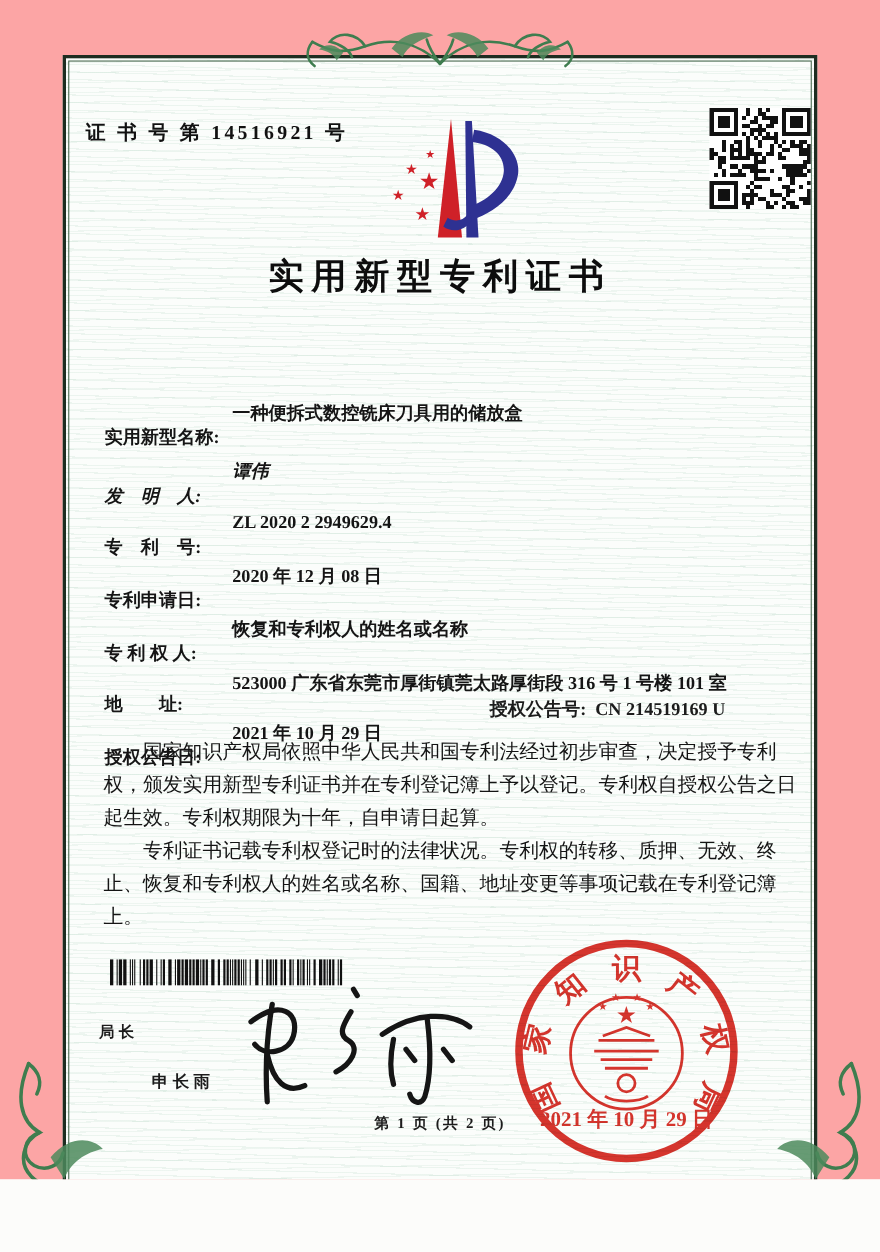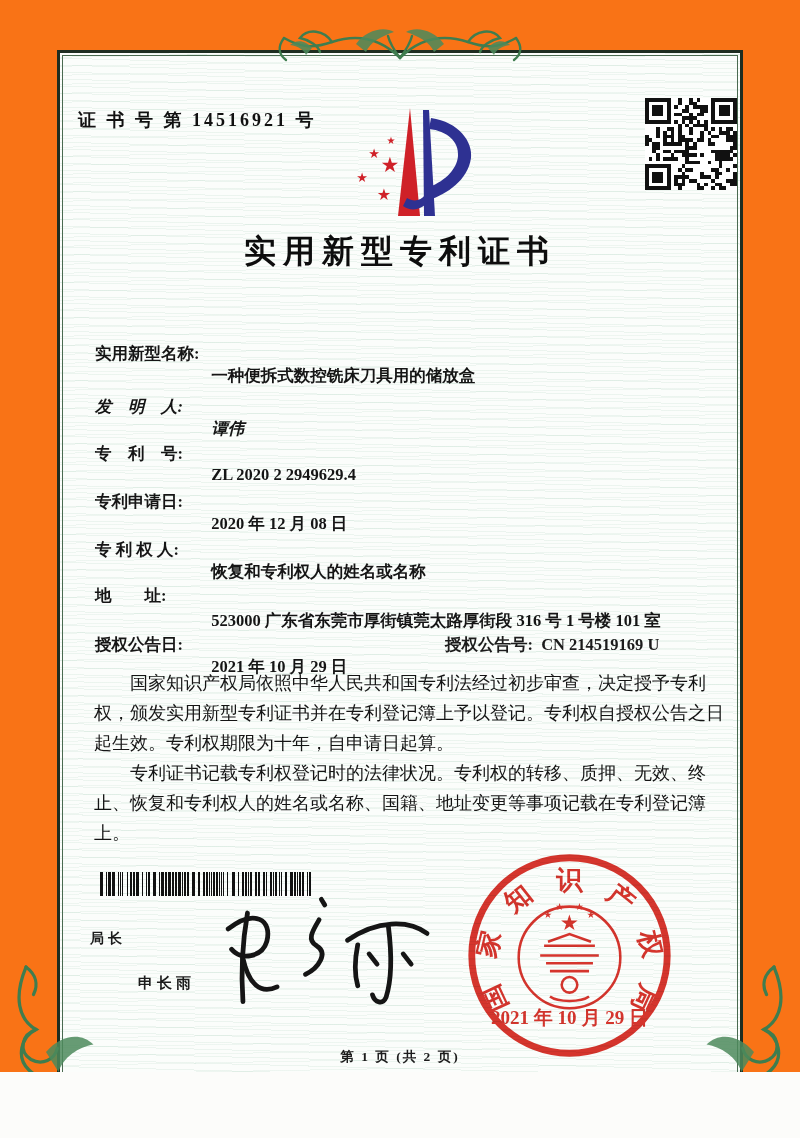"证 书 号 第 14516921" .page { background: #f97316 -> #fca5a5 }
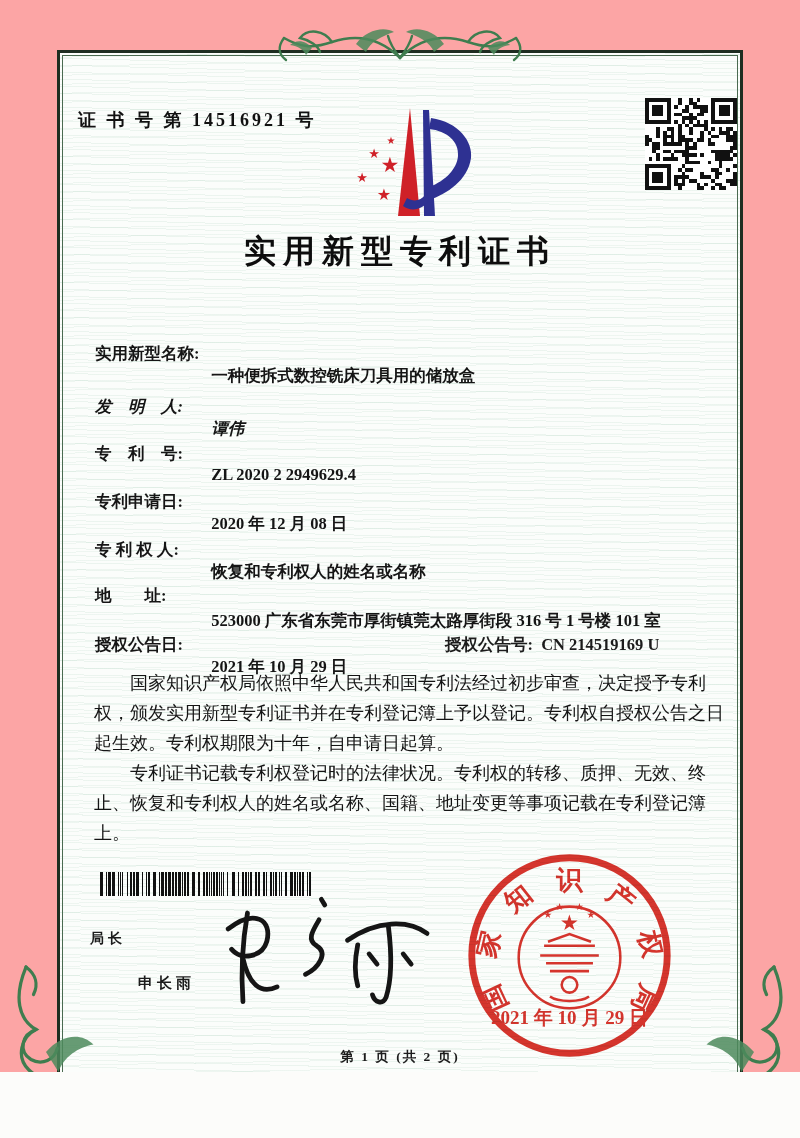"实用新型名称:" .row .lbl { margin-top: none -> 44px }
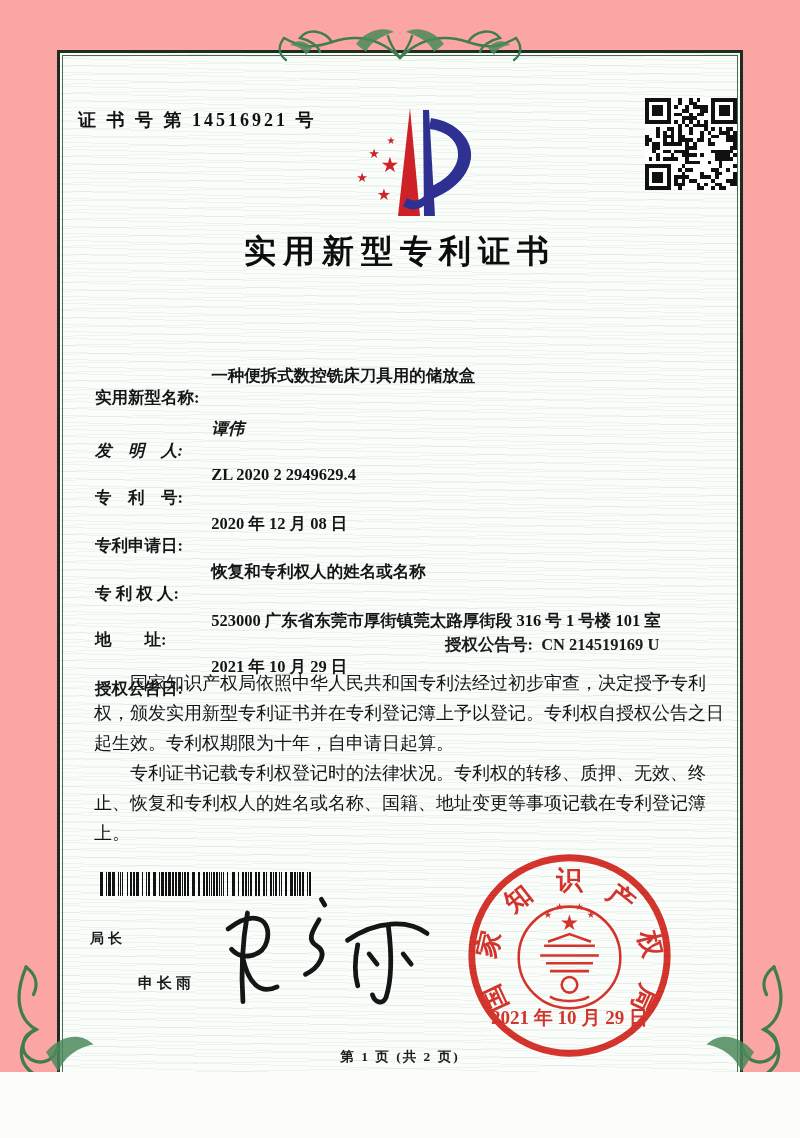"第 1 页 (共 2" .page-no { top: 1048px -> 1012px }
